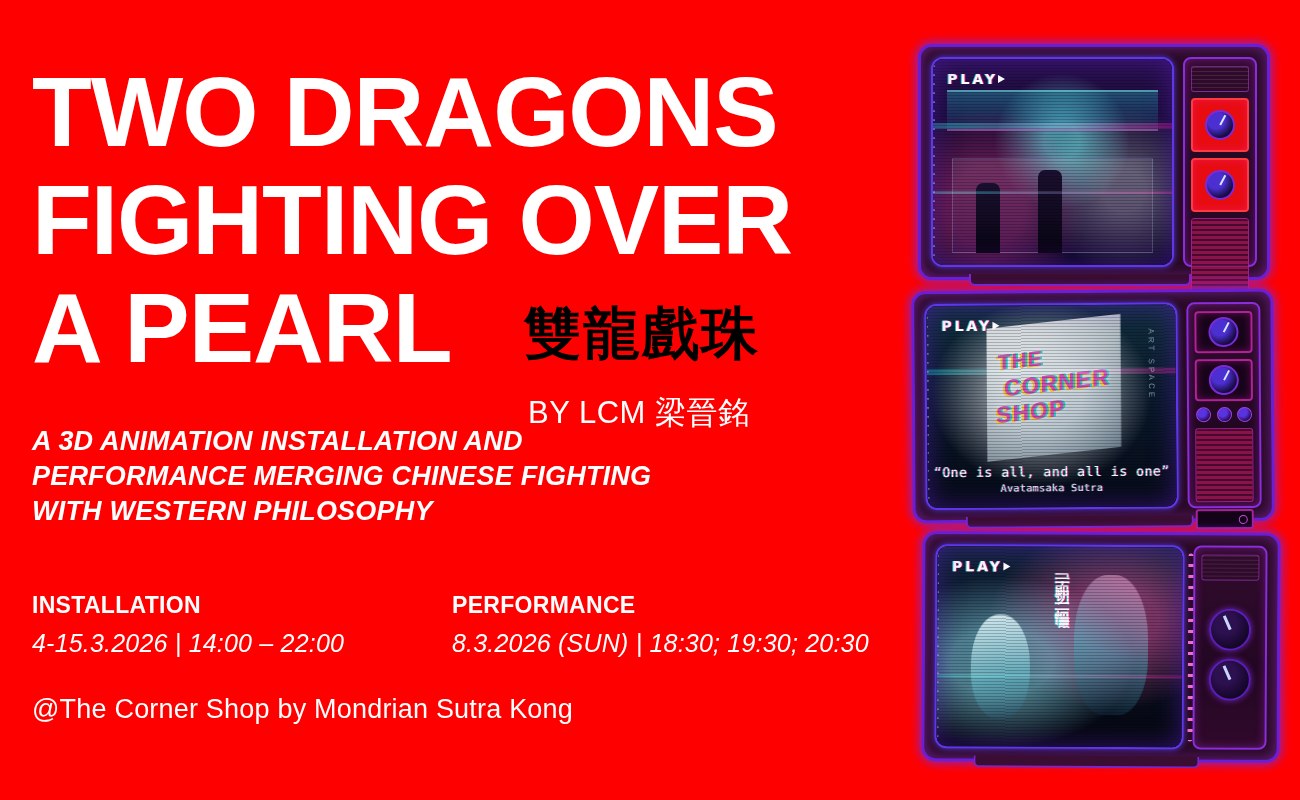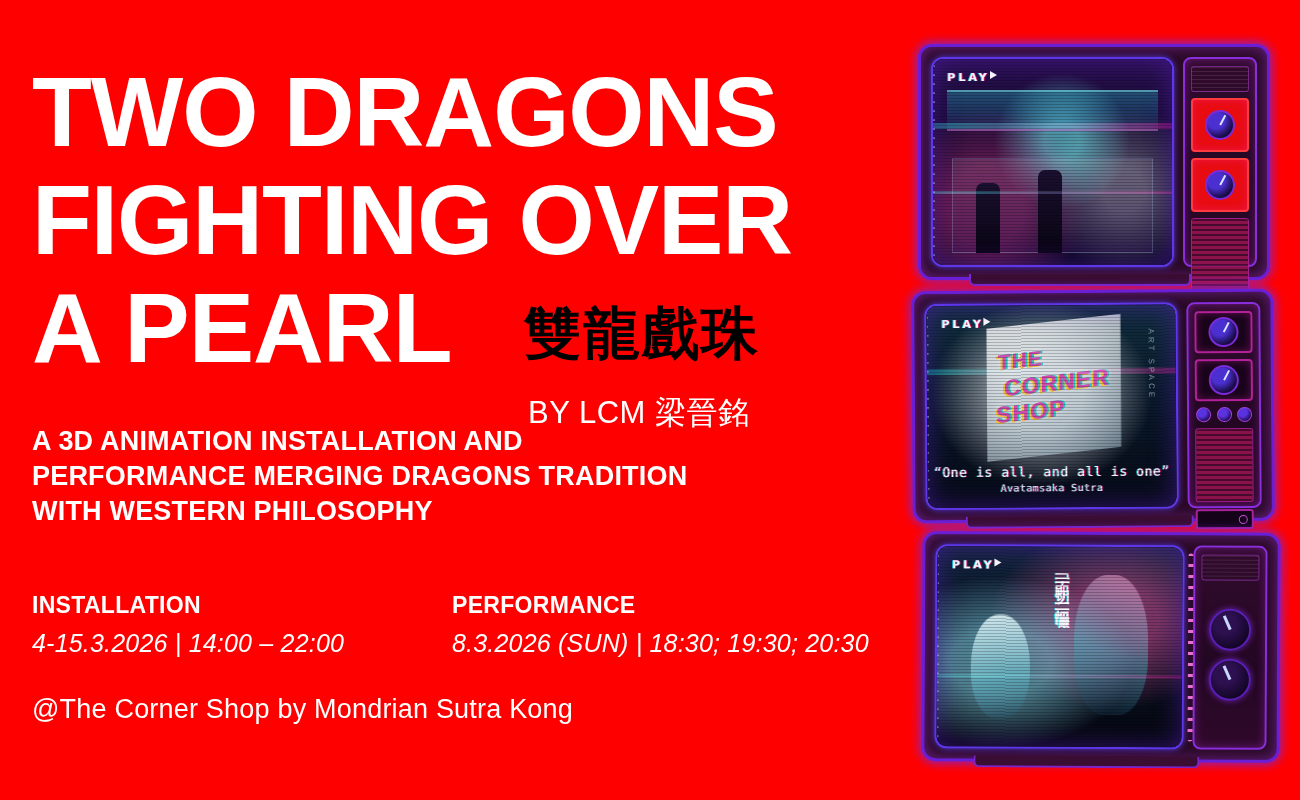"PLAY" .play-tag { align-items: none -> center; font-size: 11px -> 14px }
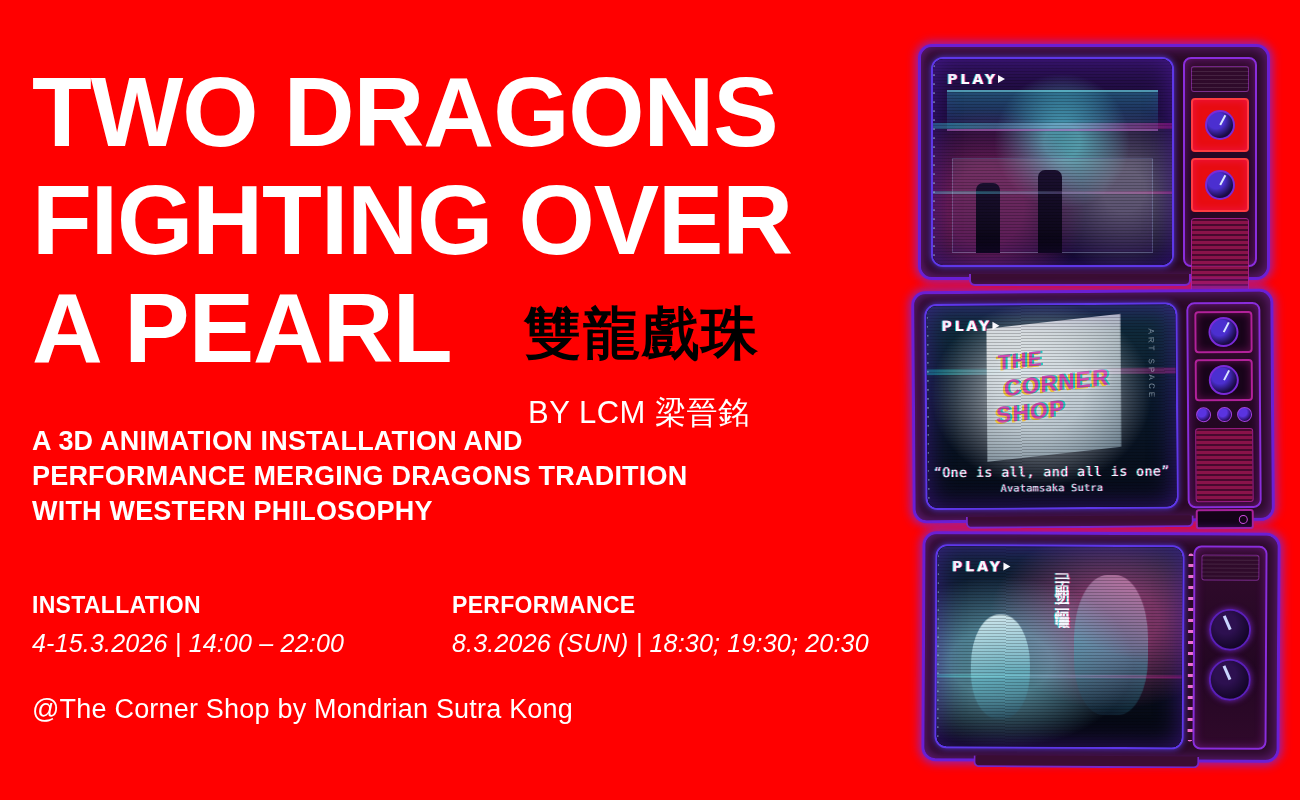"A 3D ANIMATION INSTALLATION AND" #description .desc-line { font-style: none -> italic }
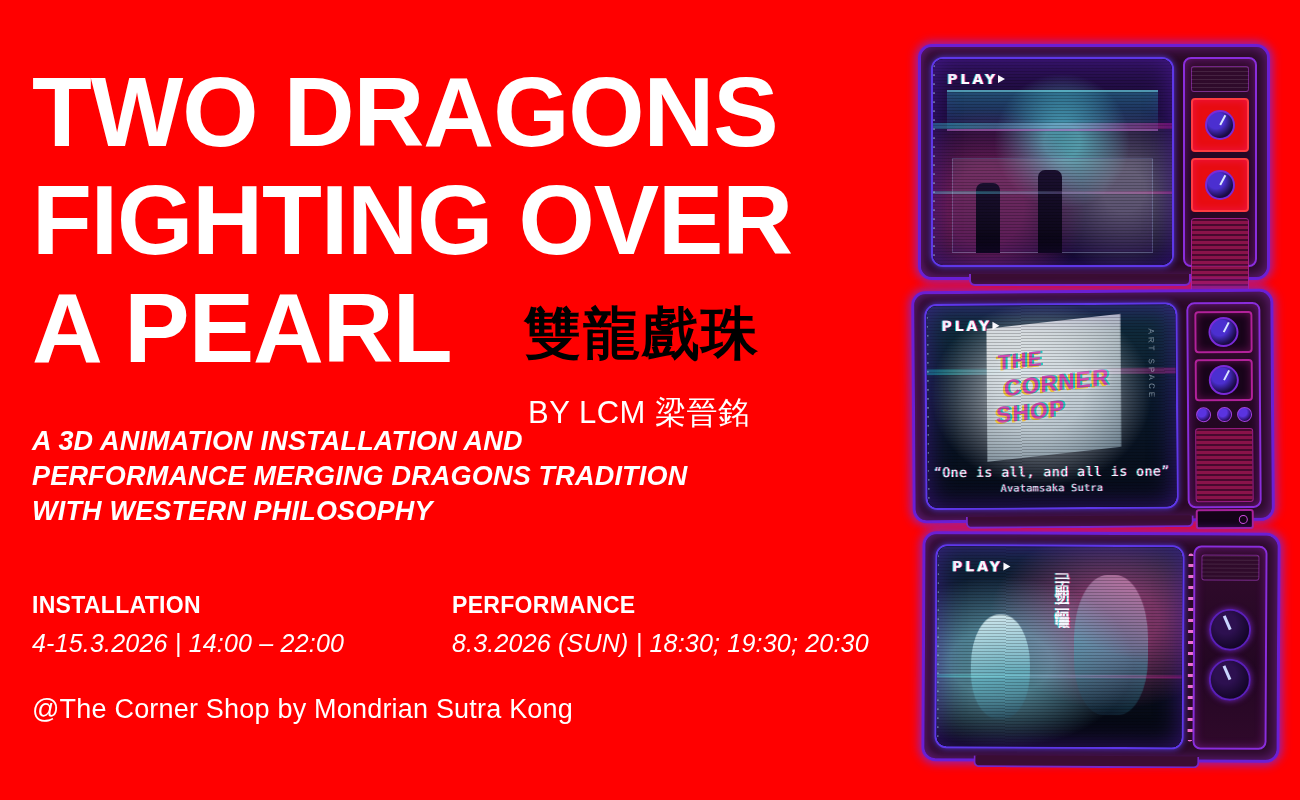"PERFORMANCE MERGING DRAGONS TRADITION" span.desc-line { text: DRAGONS TRADITION -> CHINESE FIGHTING }
